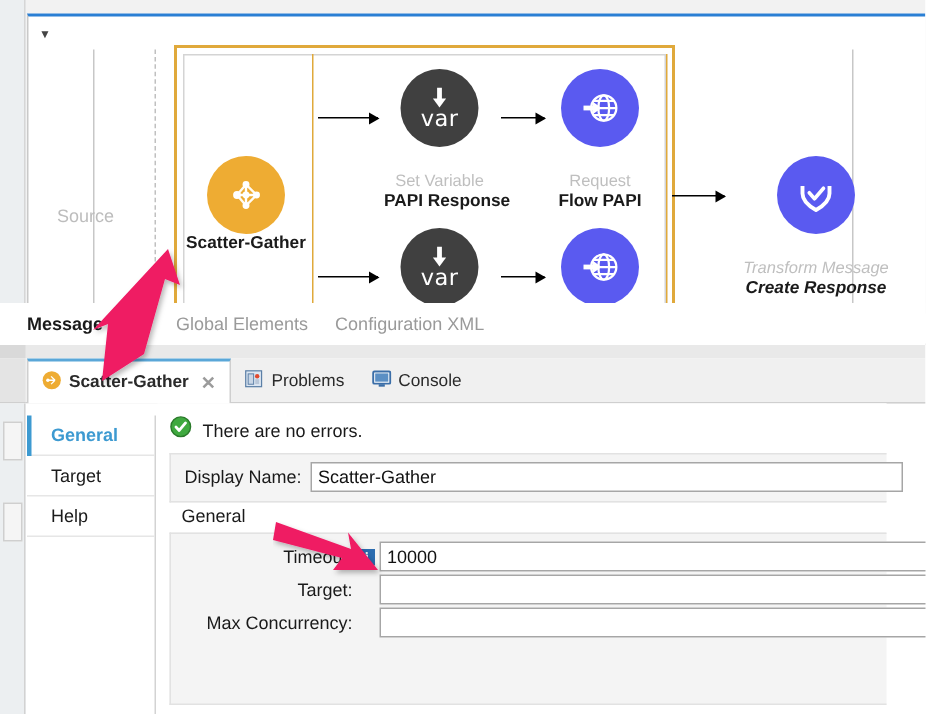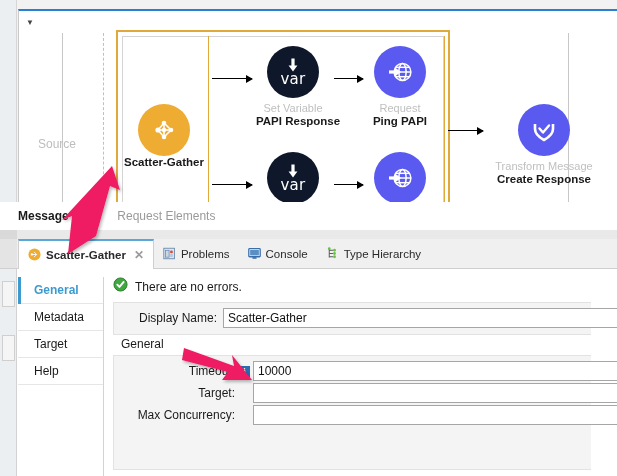"var" .node-circle.green { background: #0f172a -> #404040 }
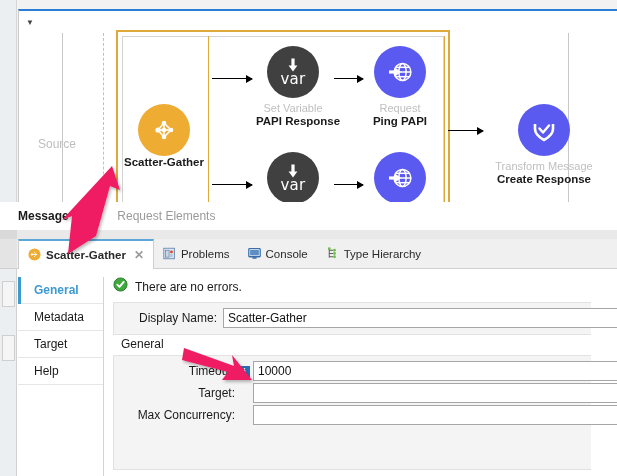"Set Variable" .node-type { margin-top: 4px -> 17px }
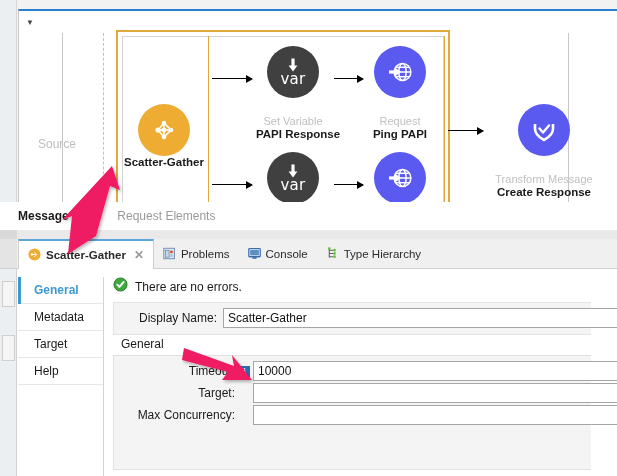"Ping PAPI" div.node-name { text: Ping -> Flow }
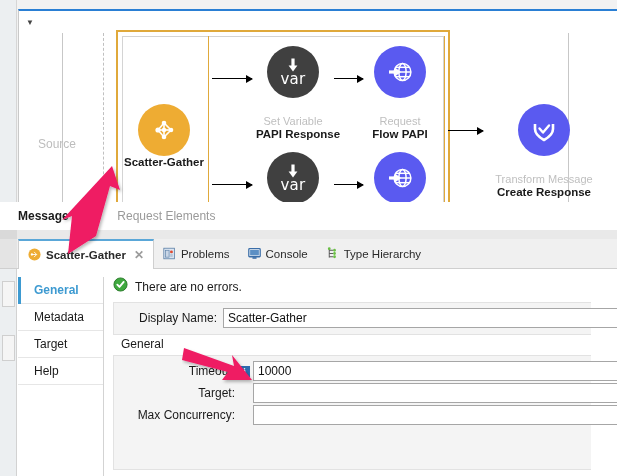"Transform Message" div.node { font-style: none -> italic }
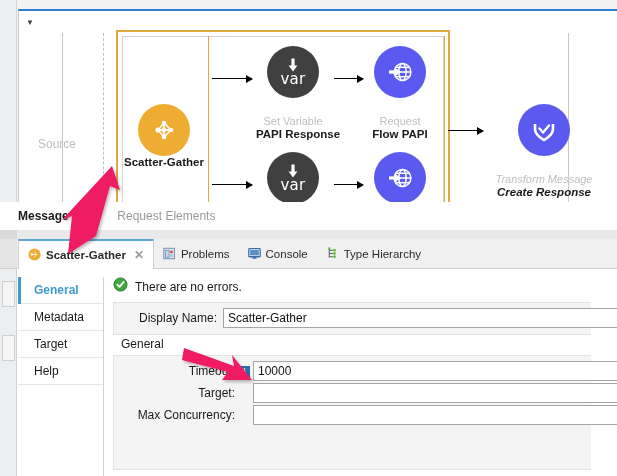"Request Elements" span.ft { text: Request -> Global }
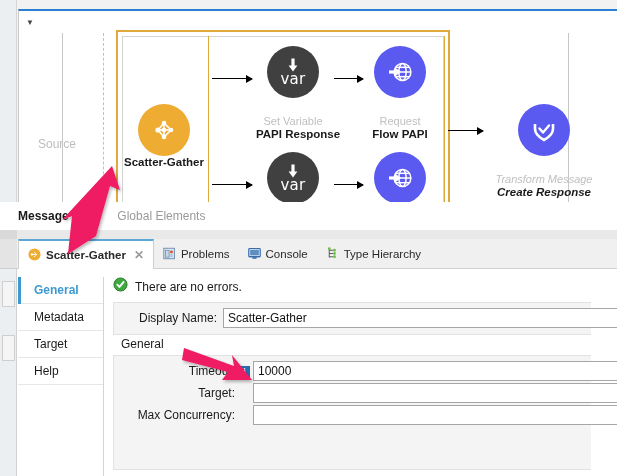"Configuration XML" span.ft { html: none -> <span>Configuration XML</span> }
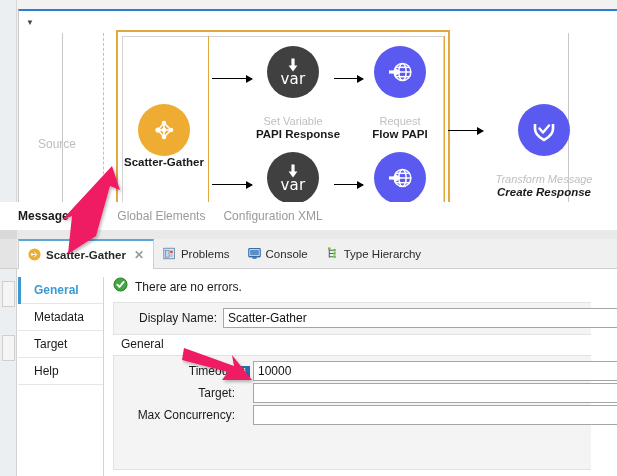"Type Hierarchy" div.vtab { html: <div> <span> <svg> <g> <line></line> <line></line> <line></line> <line></line> </g> <circle></circle> <circle></circle> <circle></circle> <circle></circle> </svg> </span> <span>Type Hierarchy</span> </div> -> none }
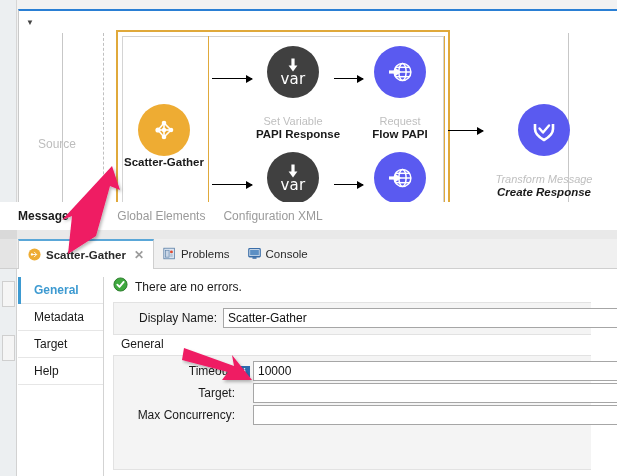"Metadata" div.snav { html: <div> <span>Metadata</span> </div> -> none }
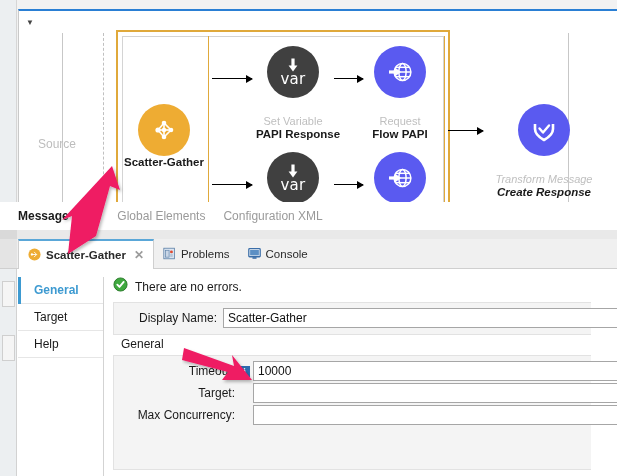"Display Name:" div.frow { left: 20px -> 4px }
